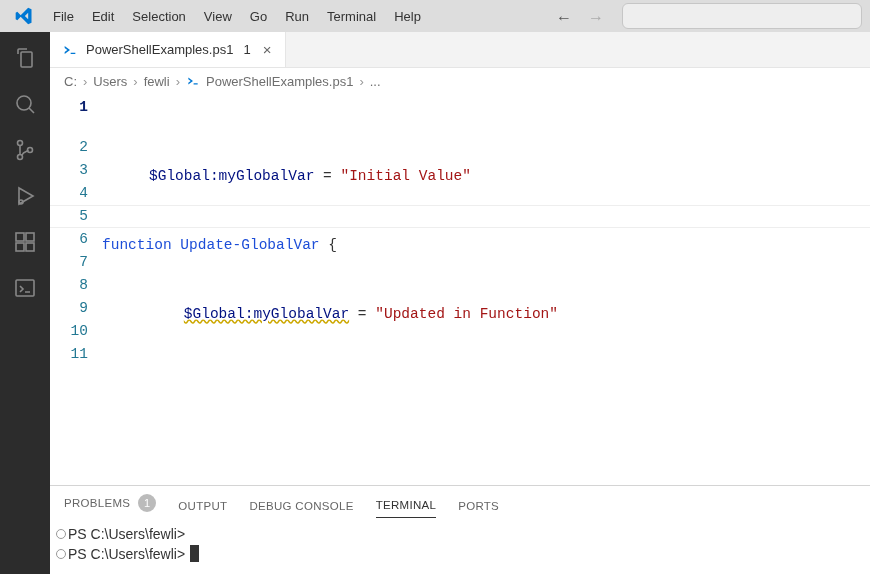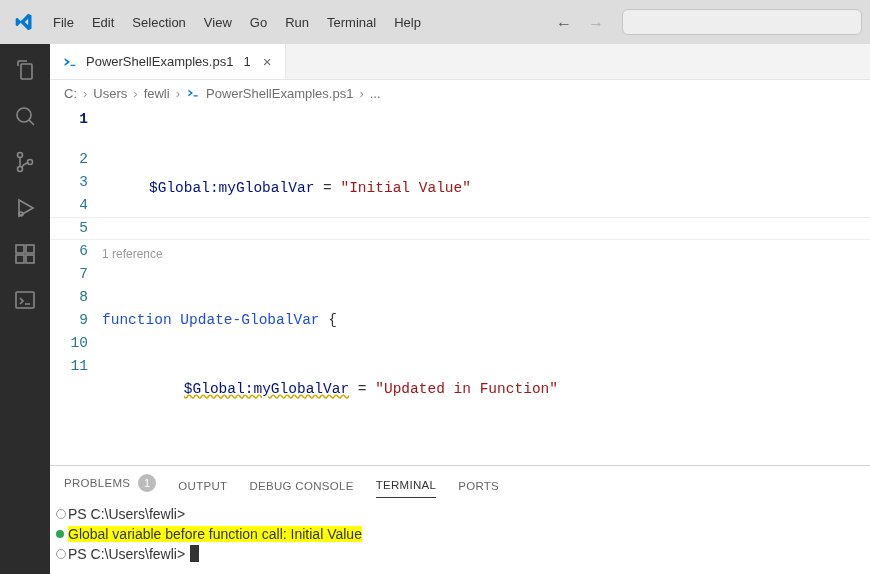"File" .titlebar { height: 44px -> 32px }
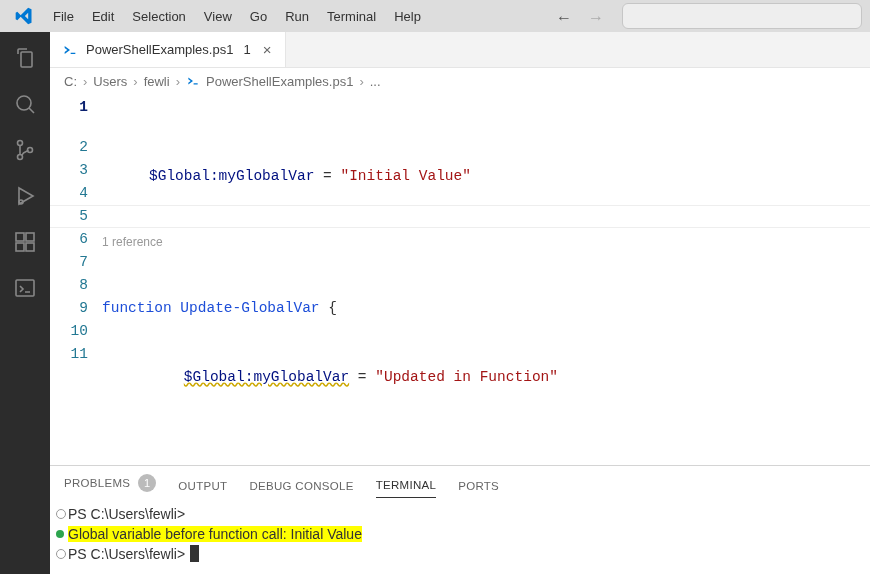"1 reference" div.codelens { html: <div>1 reference</div> -> none }
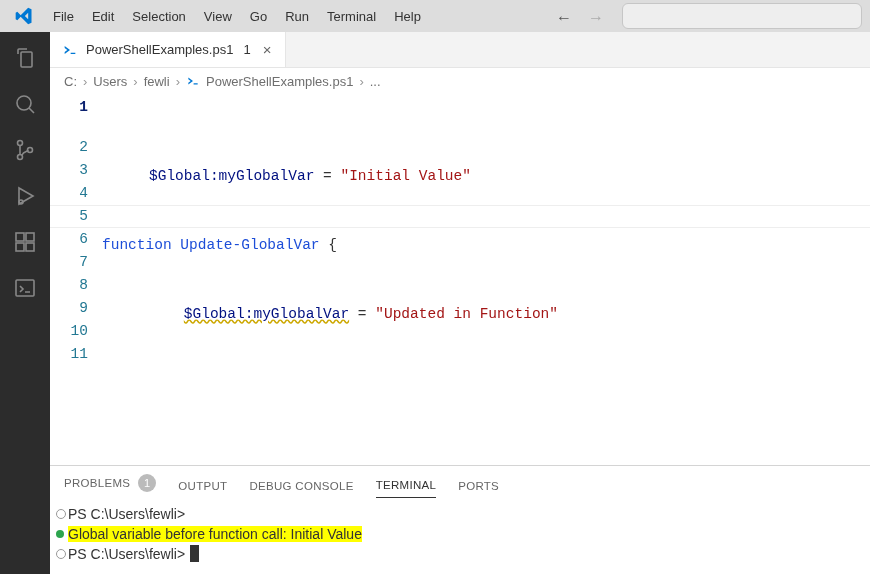"Global variable before function call:" div.term-line { html: <div><span><span>Global variable before function call: Initial Value</span><span> </span></span></div> -> none }
